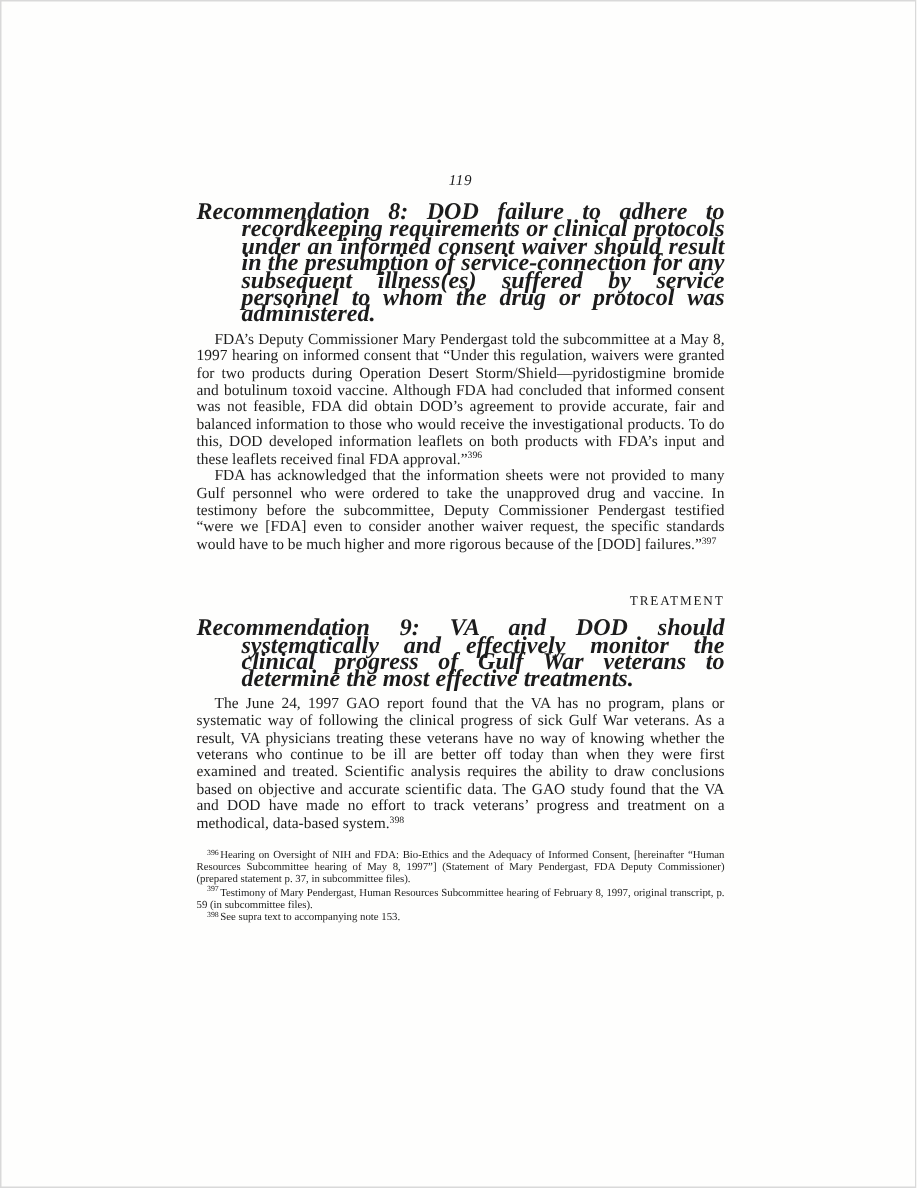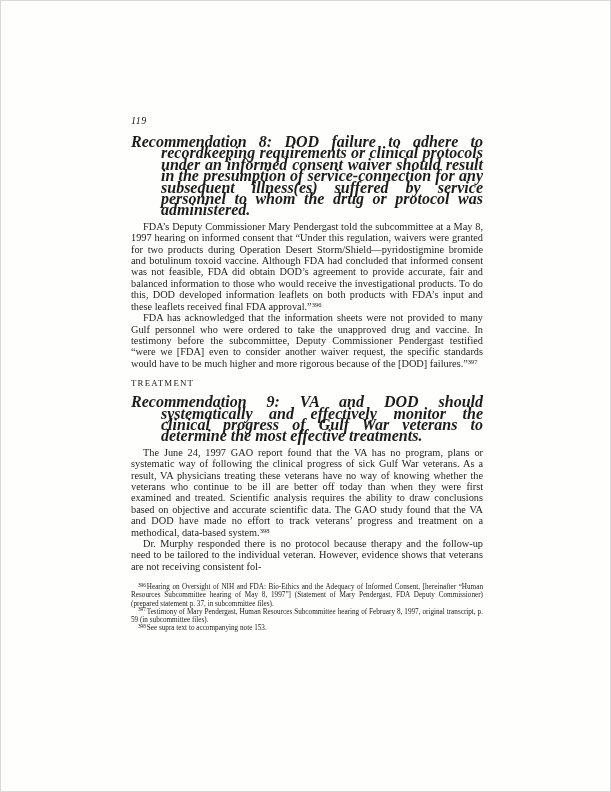"119" .page-number { text-align: left -> center }
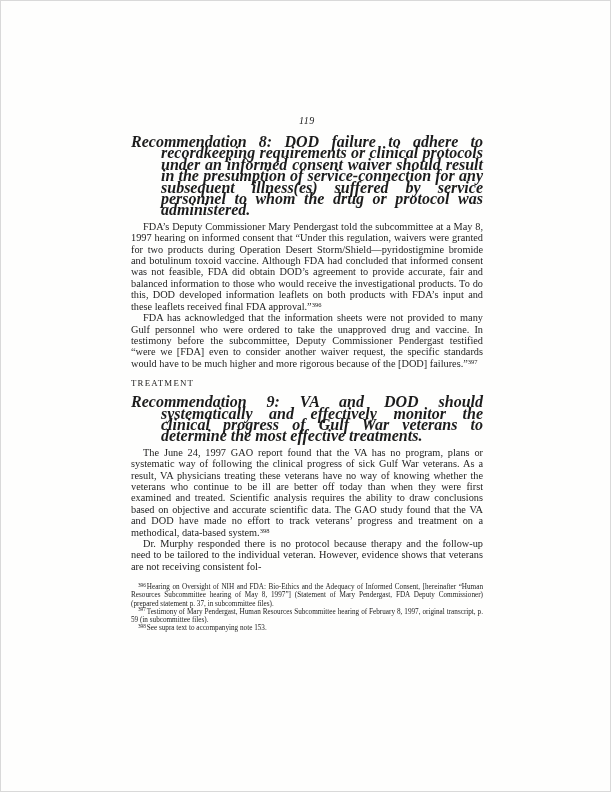"TREATMENT" .section-heading { margin: 9px 0 8px 0 -> 26px 0 8px 0; text-align: left -> right }
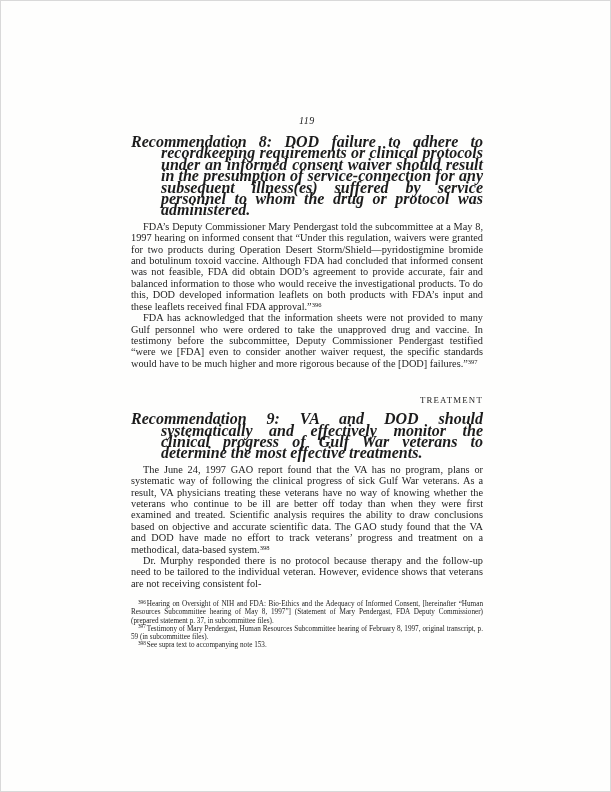"Dr. Murphy responded there is" p.para { html: <p><span>Dr. Murphy responded there is no protocol because therapy and the follow-up need to be tailored to the individual veteran. However, evidence shows that veterans are not receiving consistent fol-</span></p> -> none }
